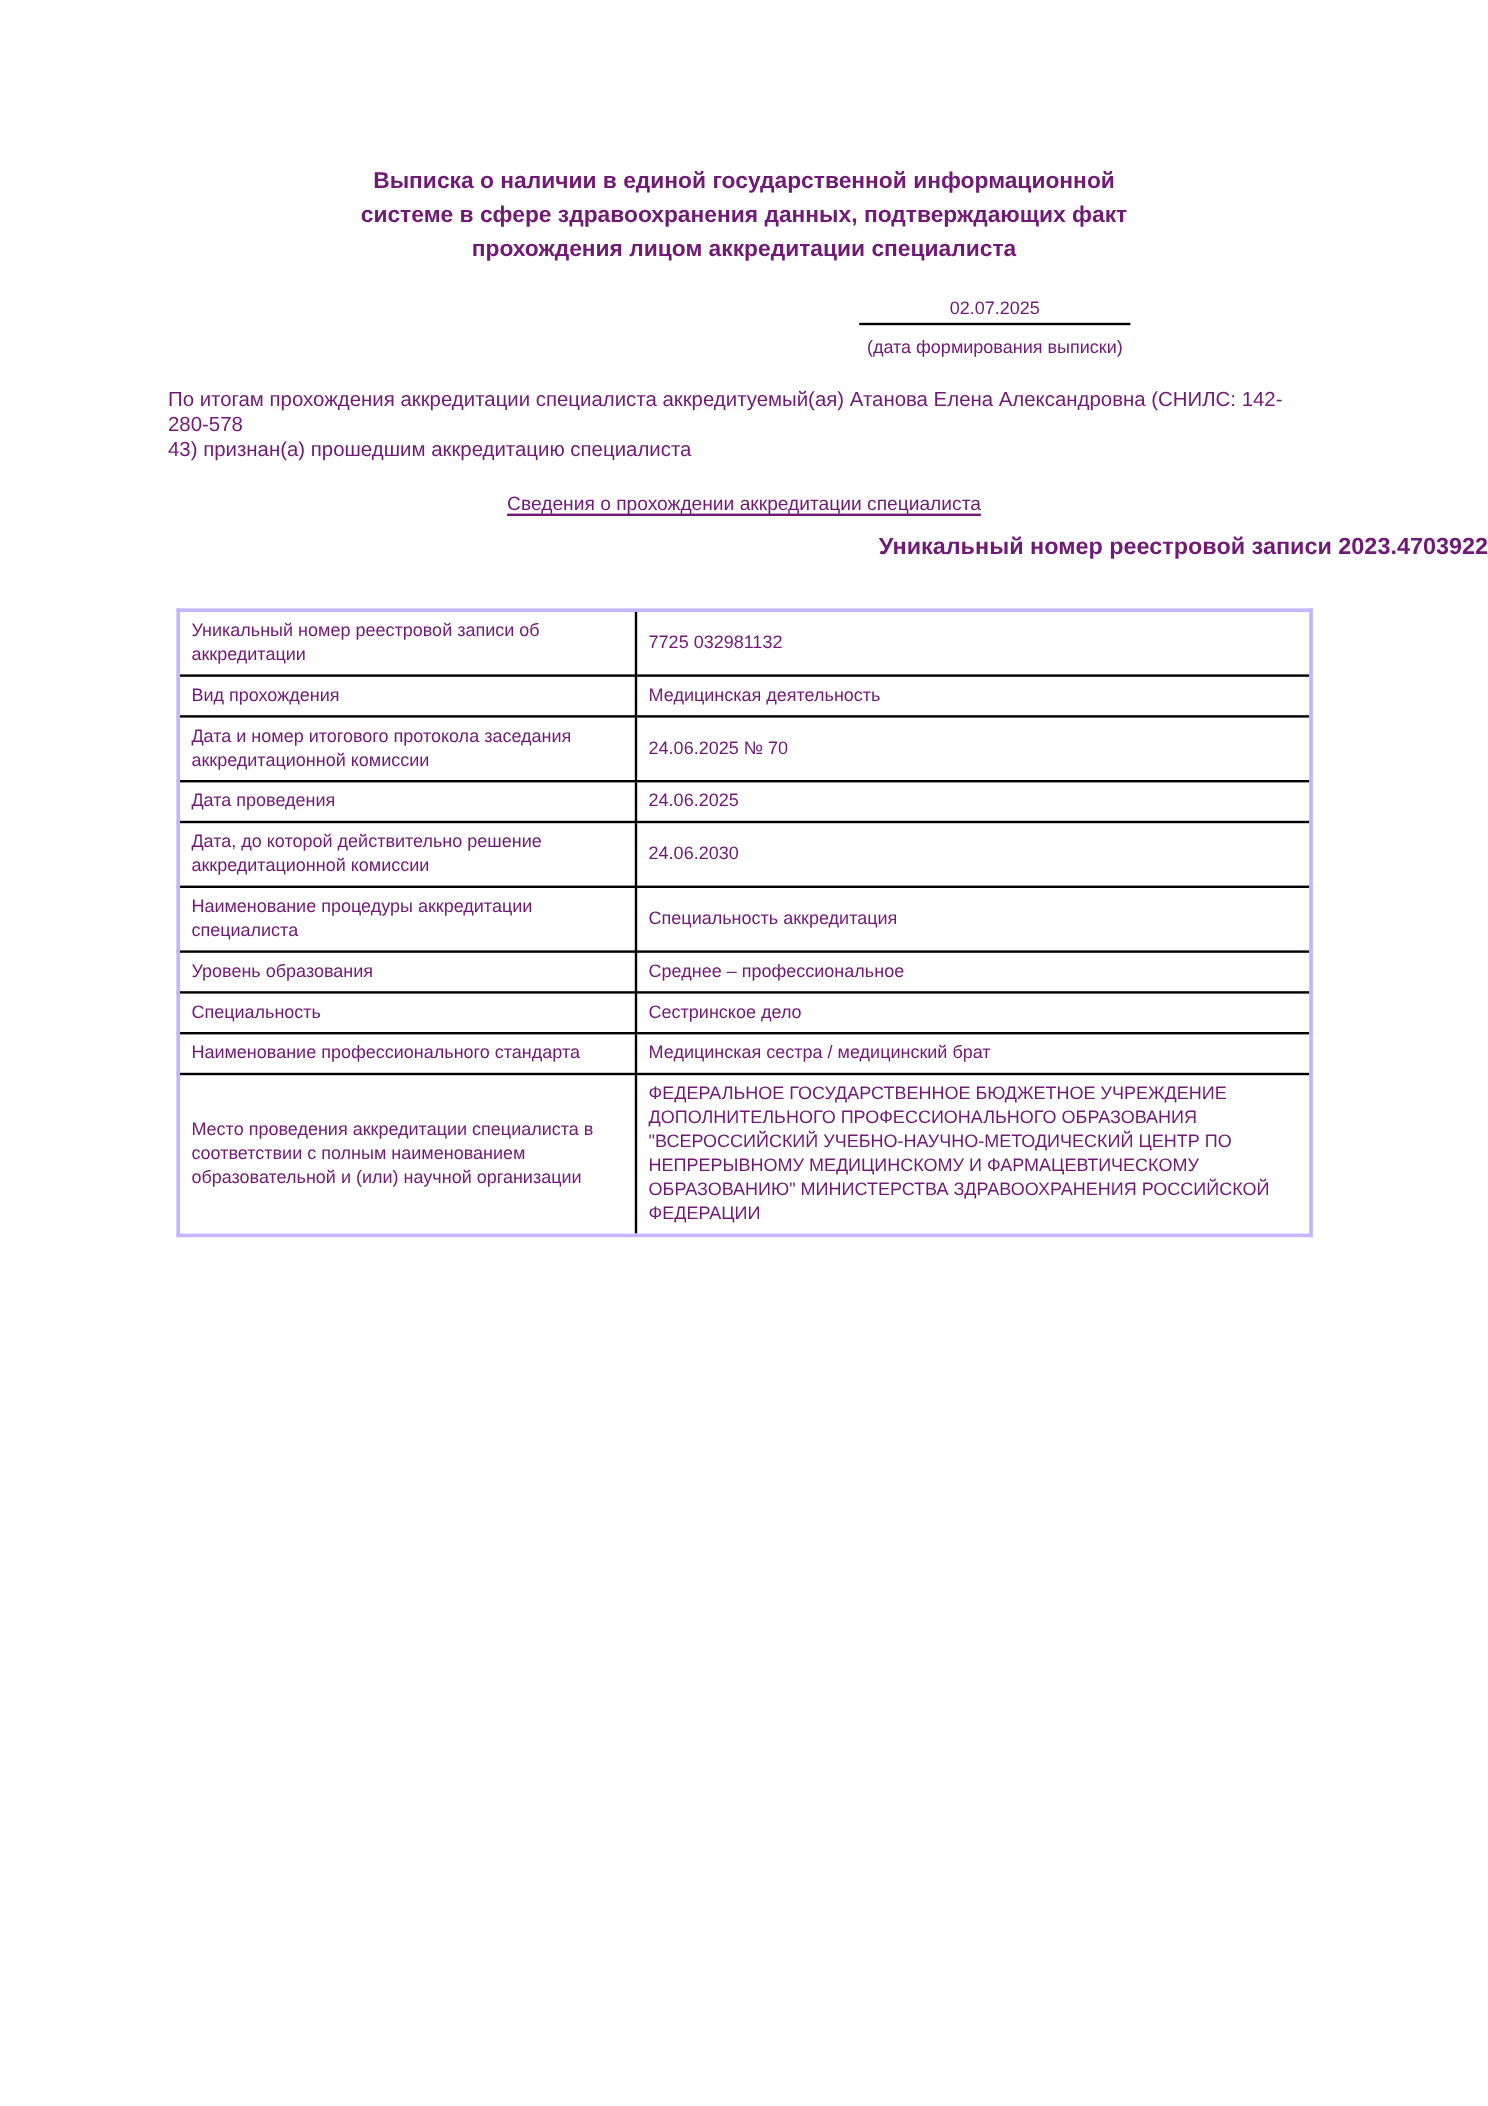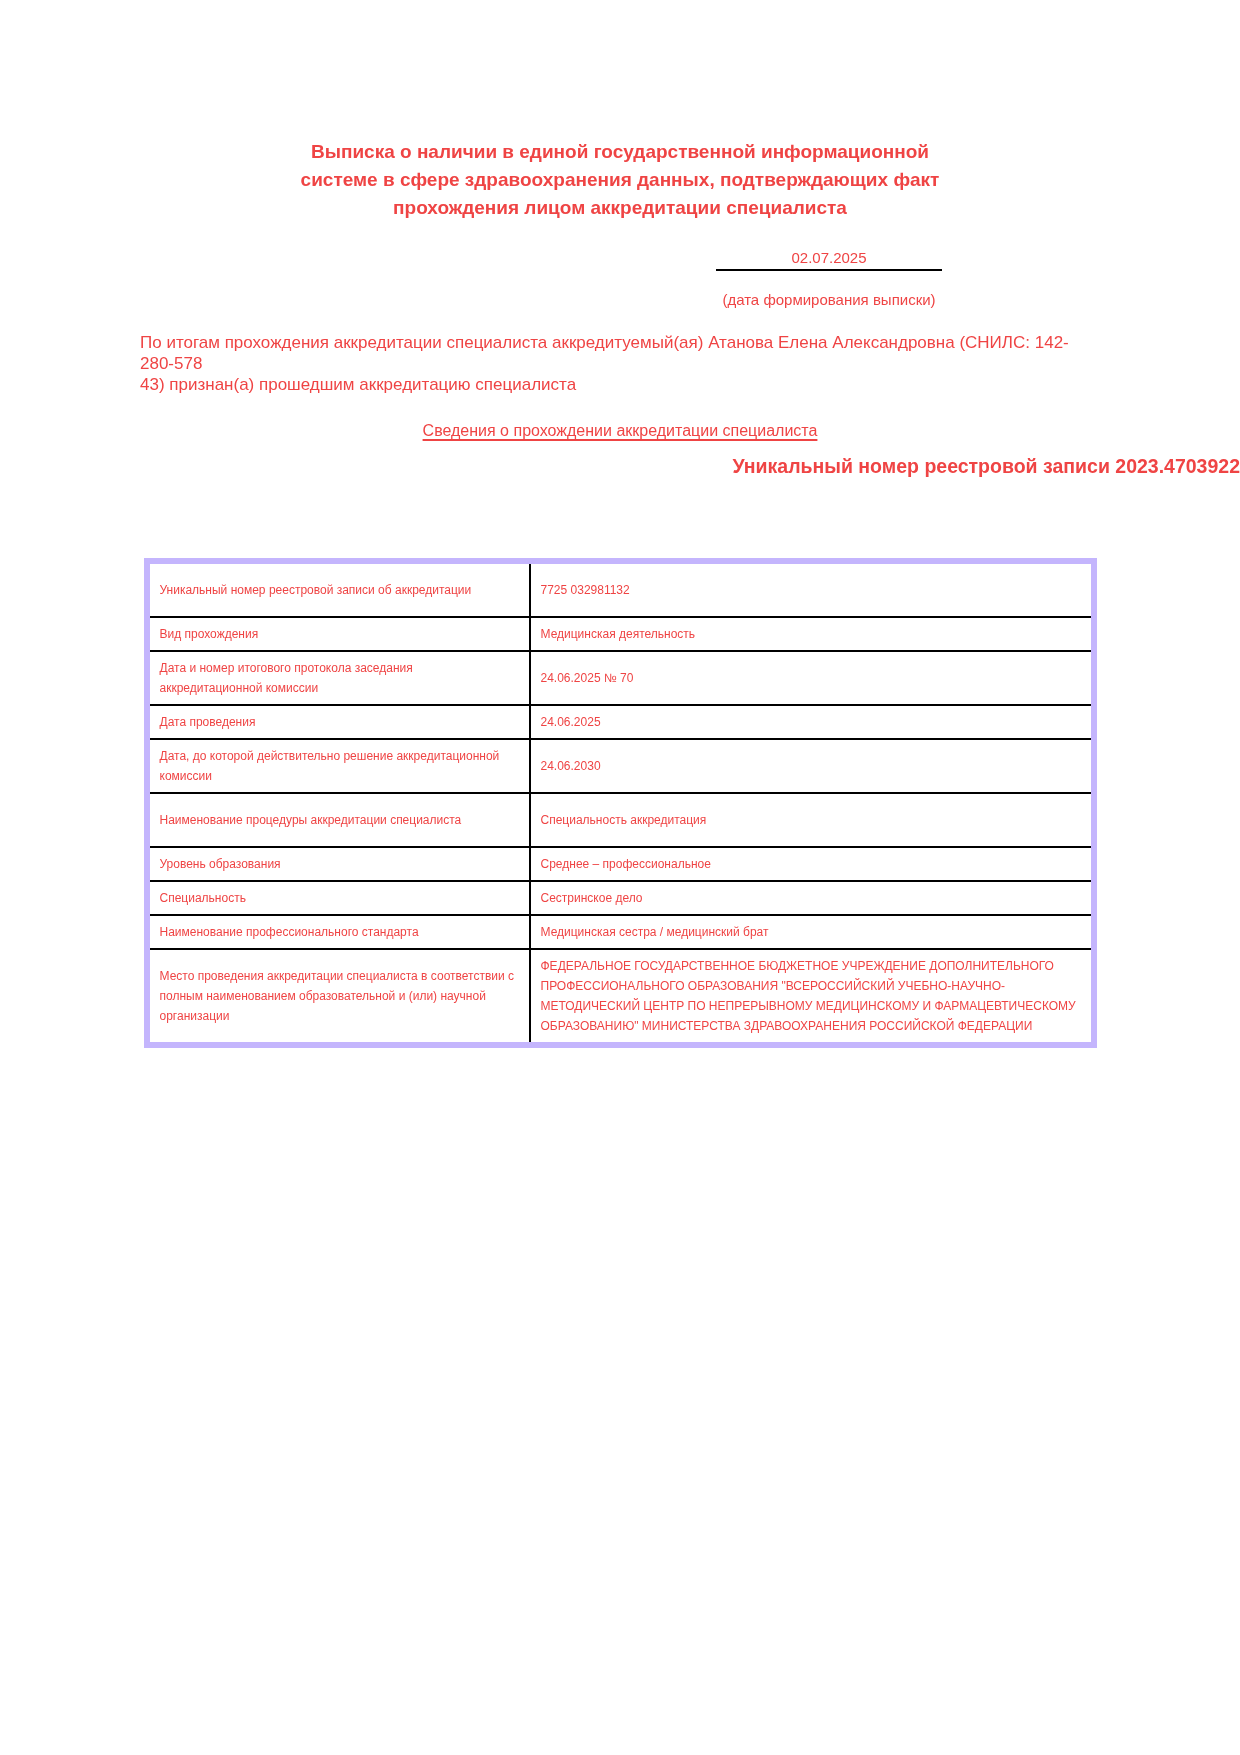"Выписка о наличии в единой" .page { color: #ef4444 -> #701a75 }
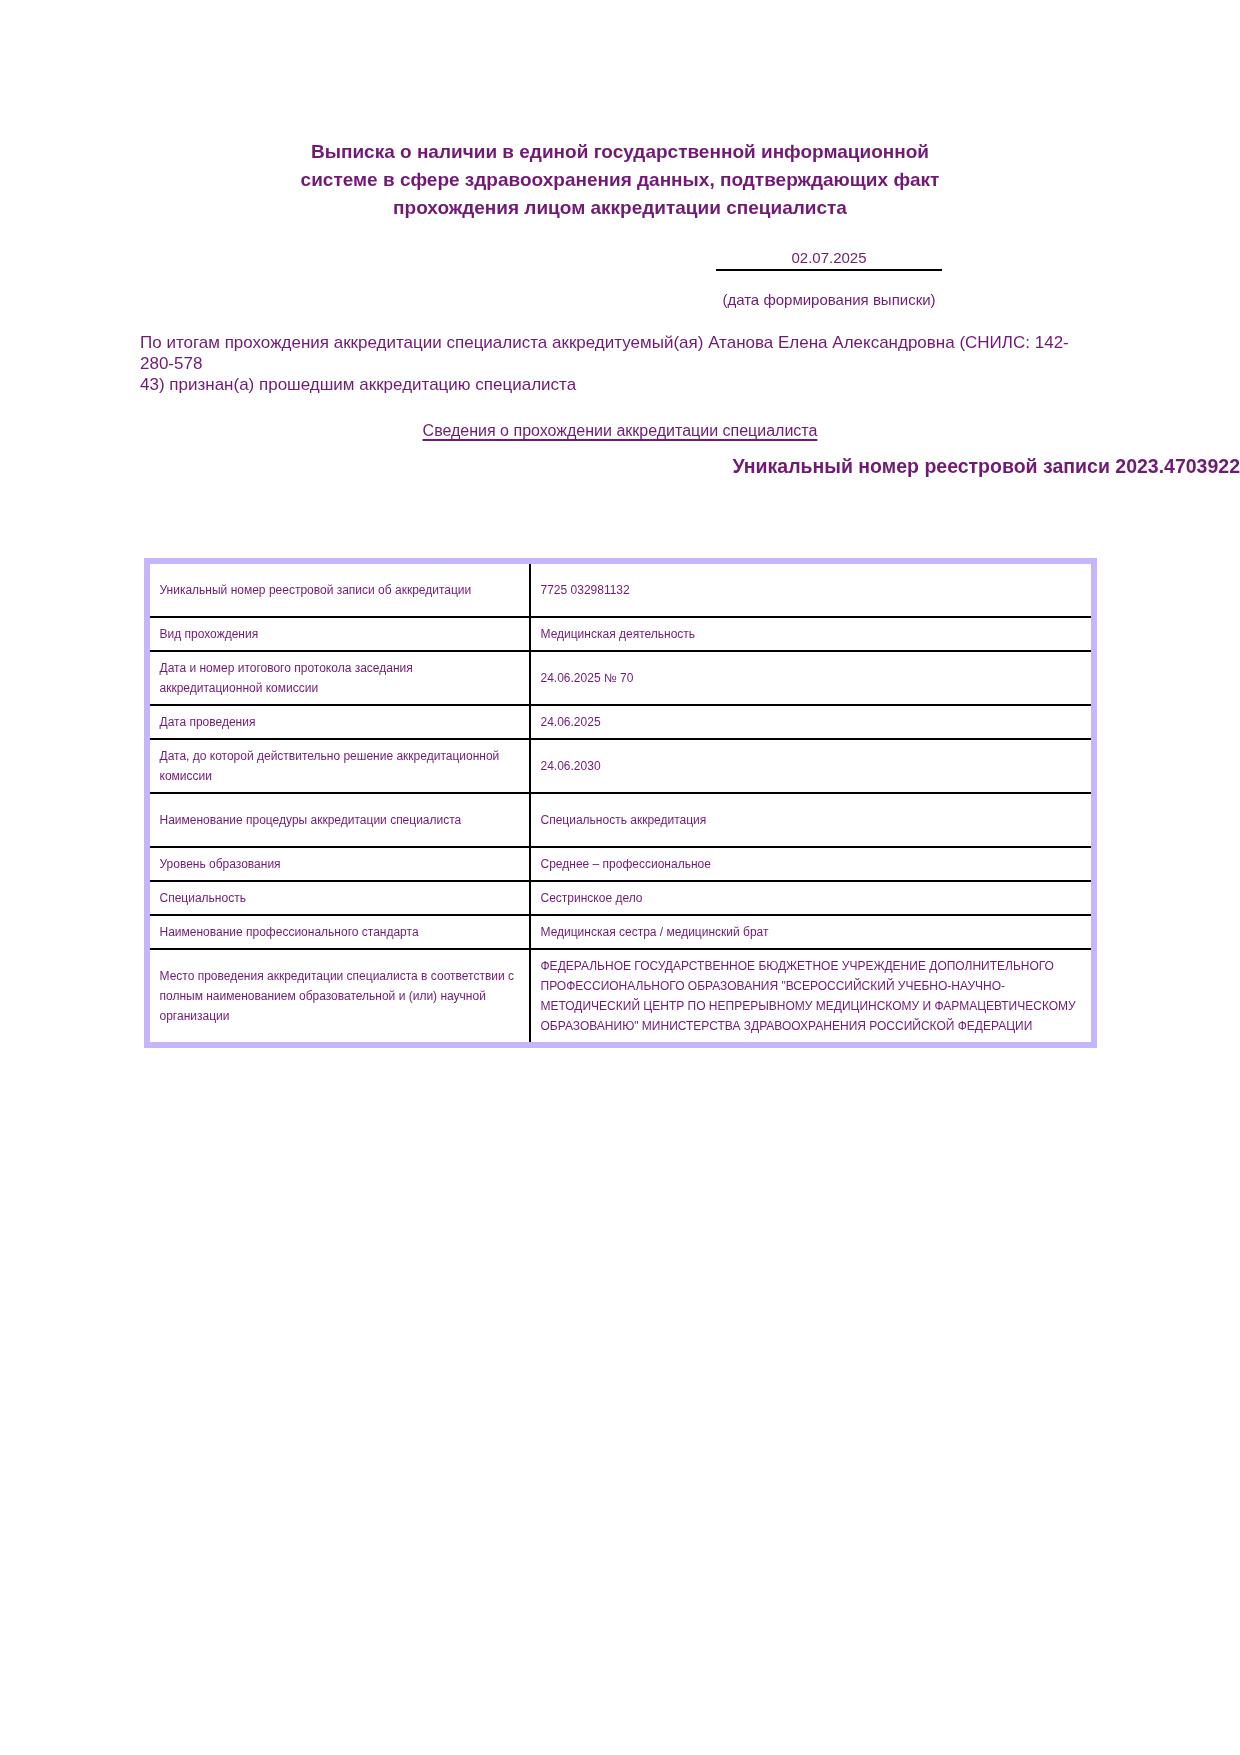"(дата формирования выписки)" .date-caption { padding-top: 19px -> 9px }
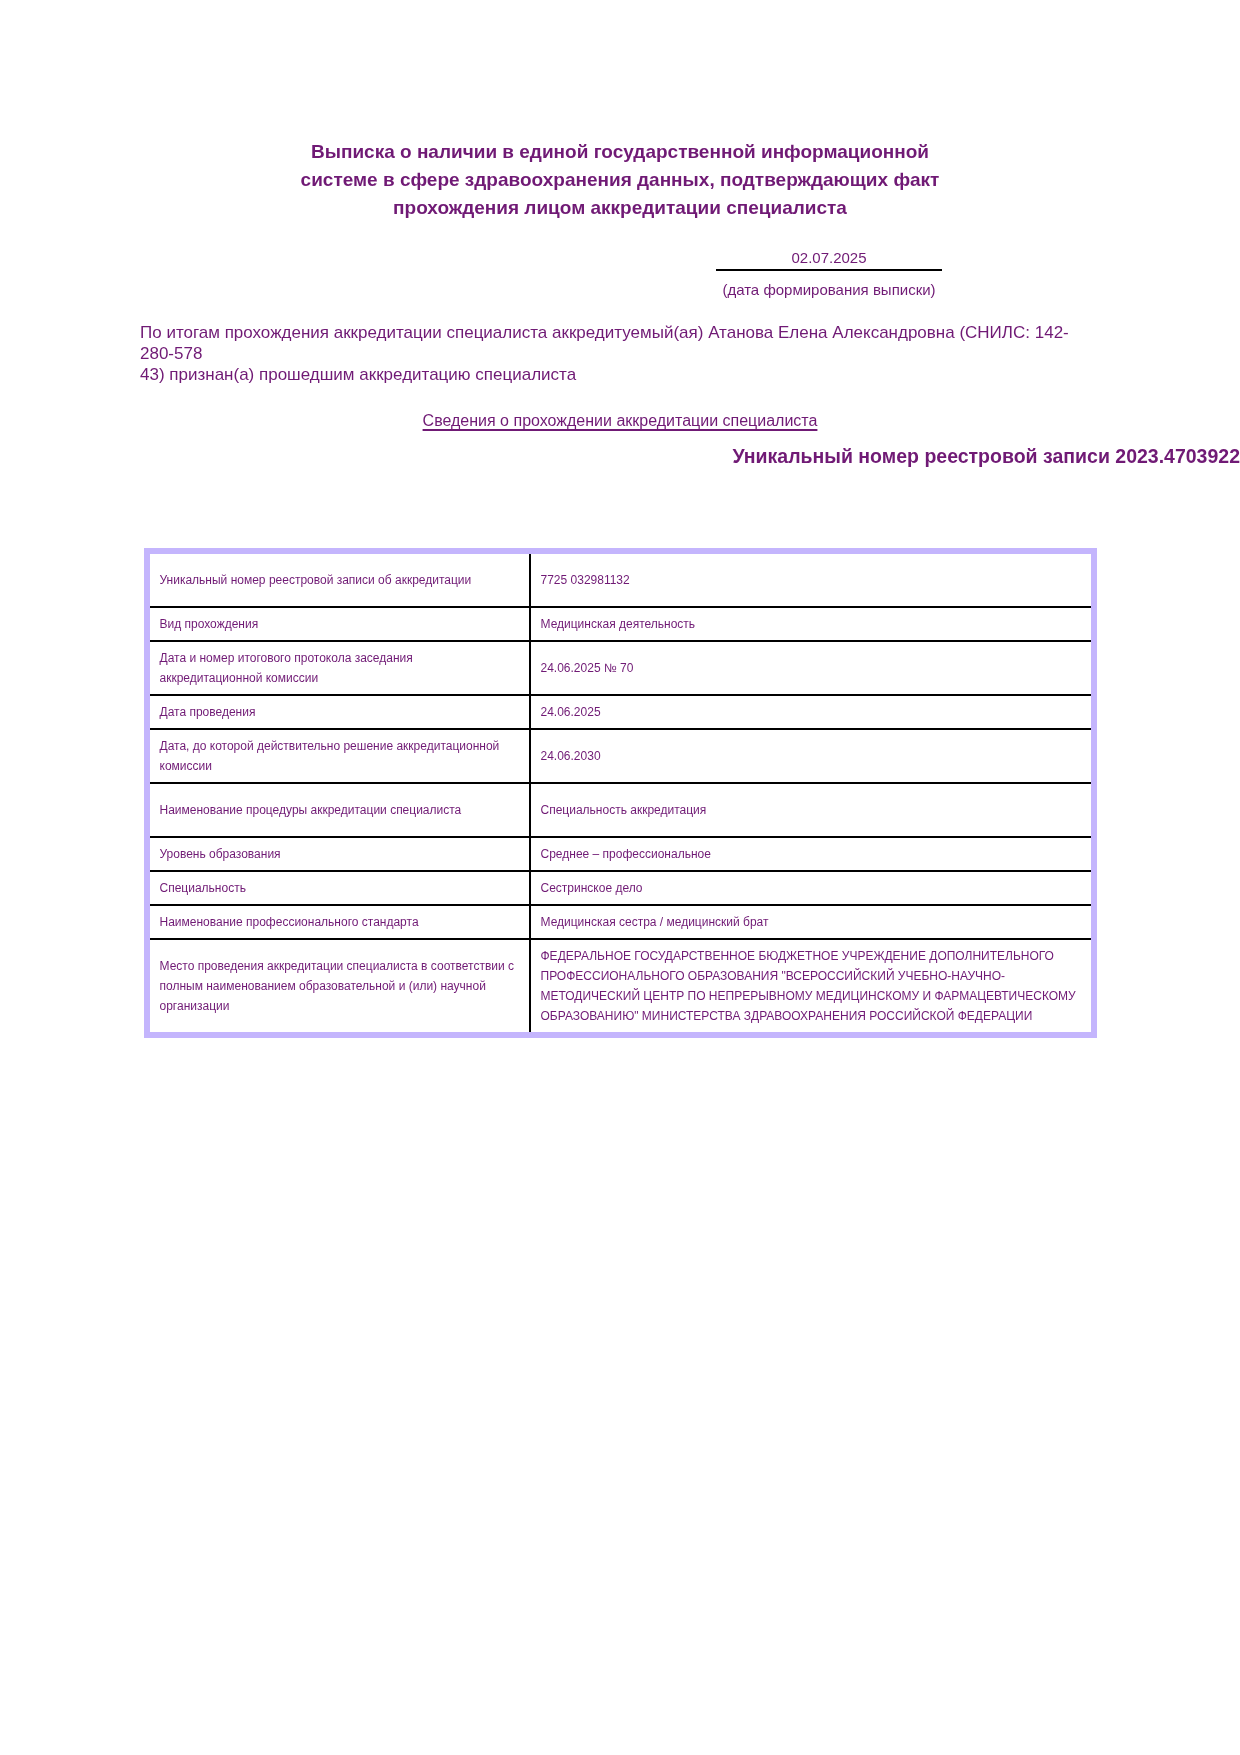"Уникальный номер реестровой записи об" table.acc-table { border: 6px solid #c4b5fd -> 3px solid #c4b5fd; font-size: 12px -> 15px; margin: 79px auto 0 -> 38px auto 0 }
